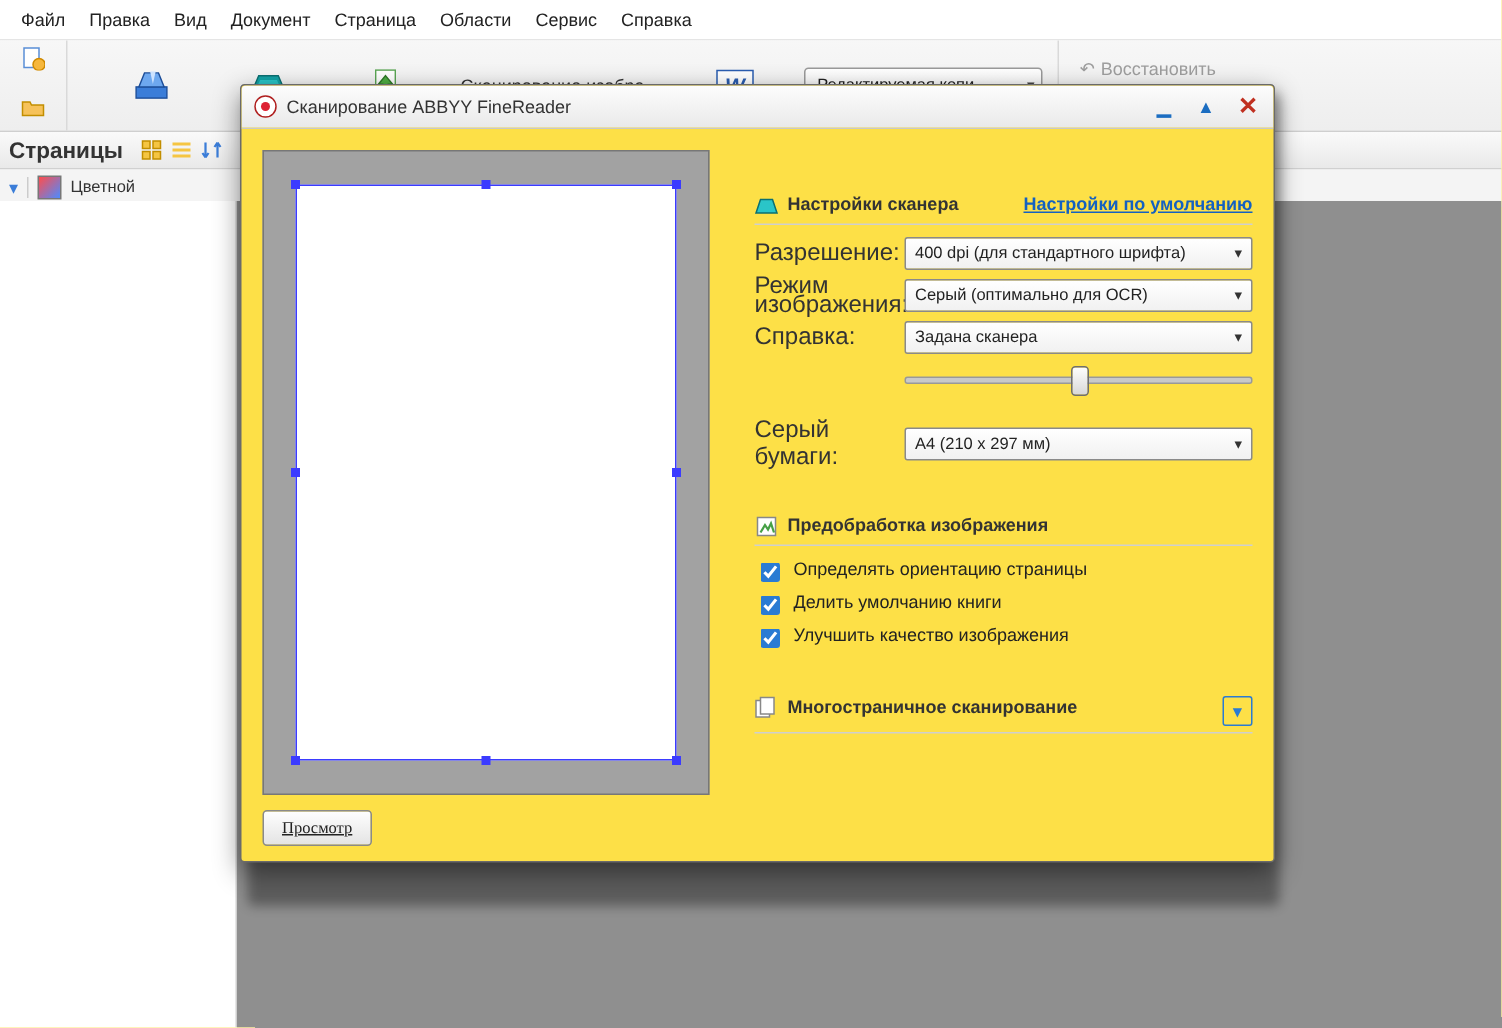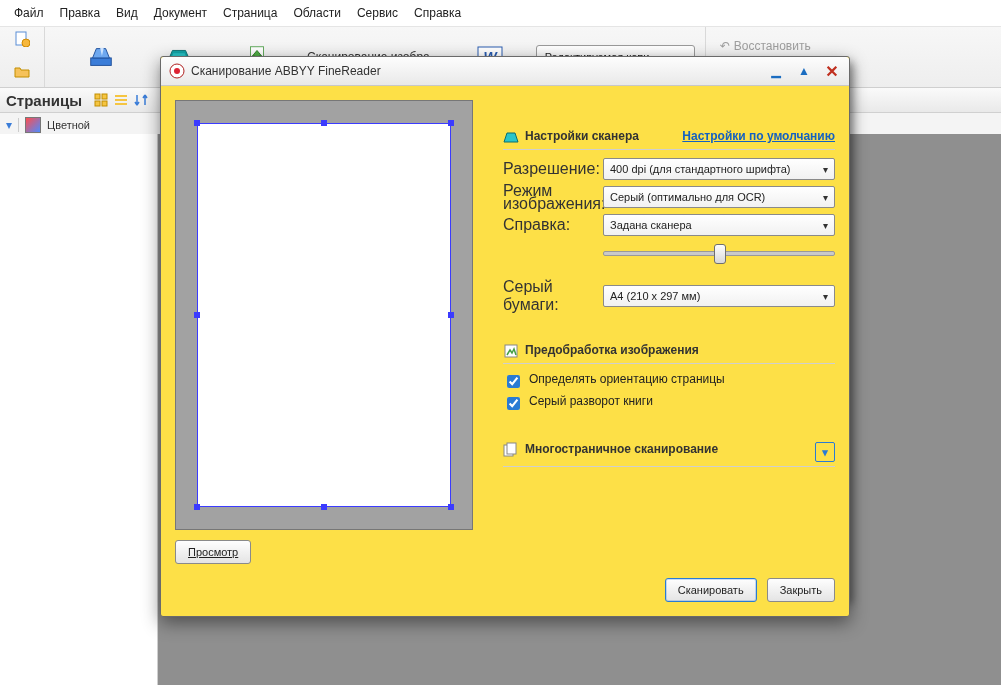"Серый разворот книги" span { text: Серый разворот -> Делить умолчанию }
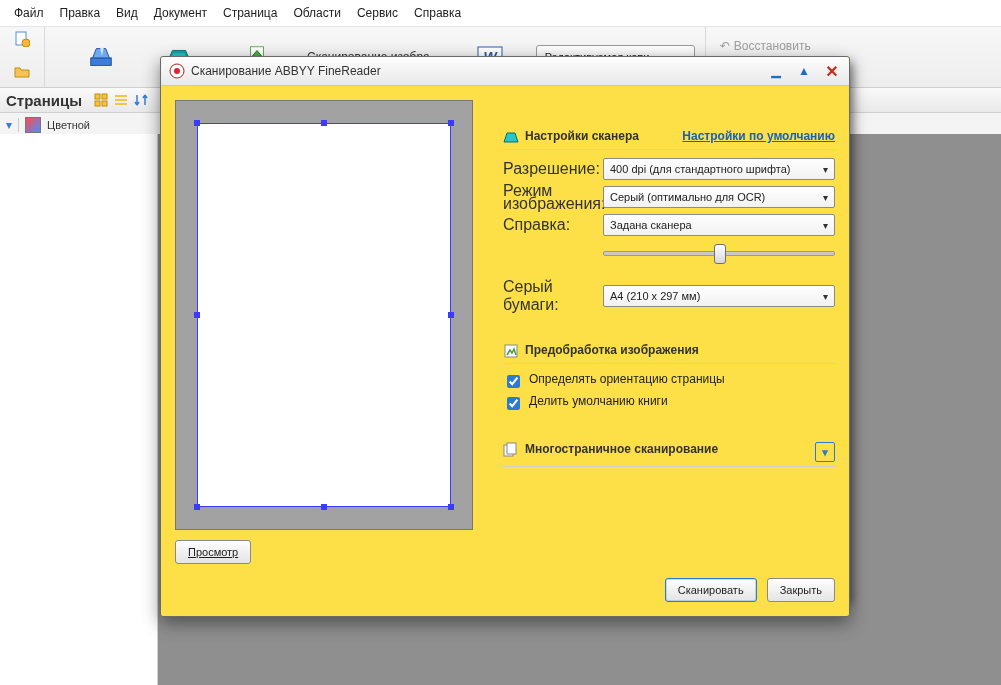"Улучшить качество изображения" label.chk { html: none -> <label> <input> <span>Улучшить качество изображения</span> </label> }
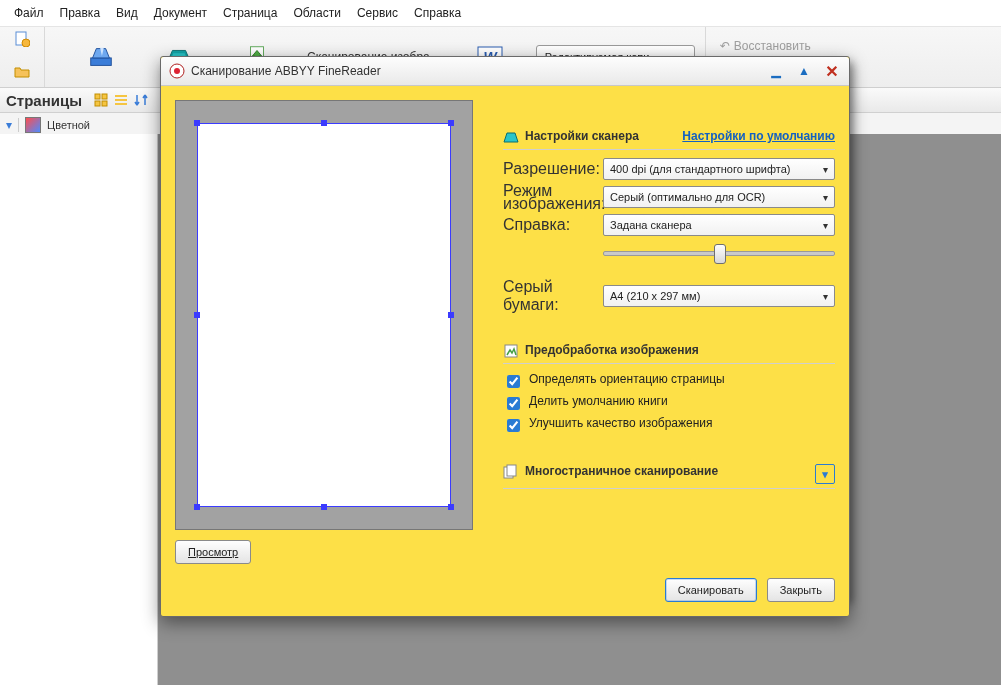"Просмотр" span { font-family: none -> Liberation Serif, serif }
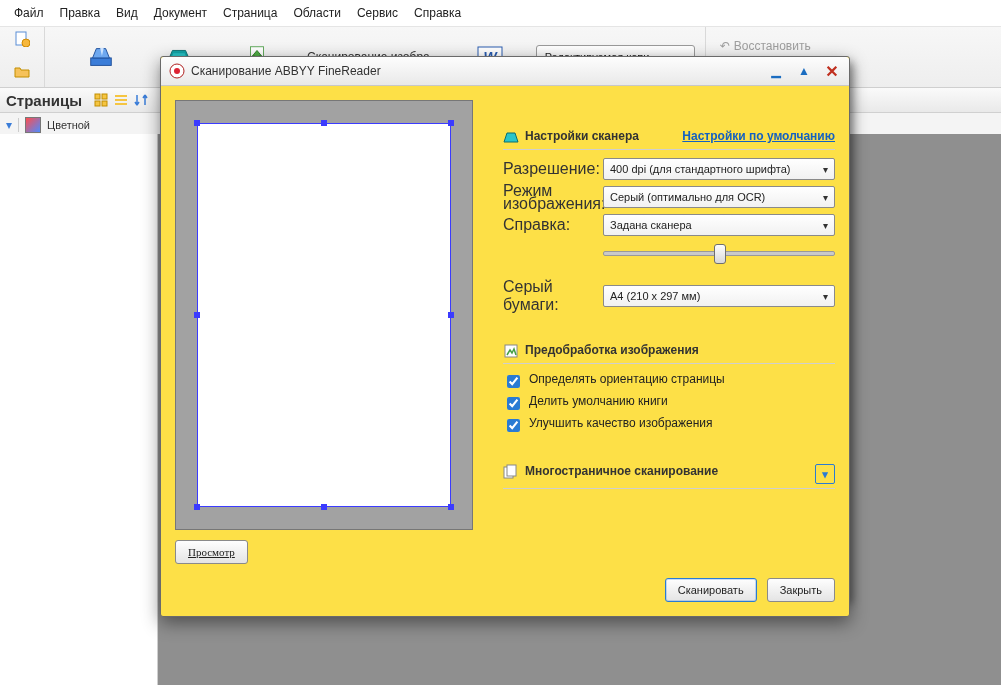"Сканировать" div.dlg-footer { html: <div> <div> <span>Сканировать</span> </div> <div> <span>Закрыть</span> </div> </div> -> none }
